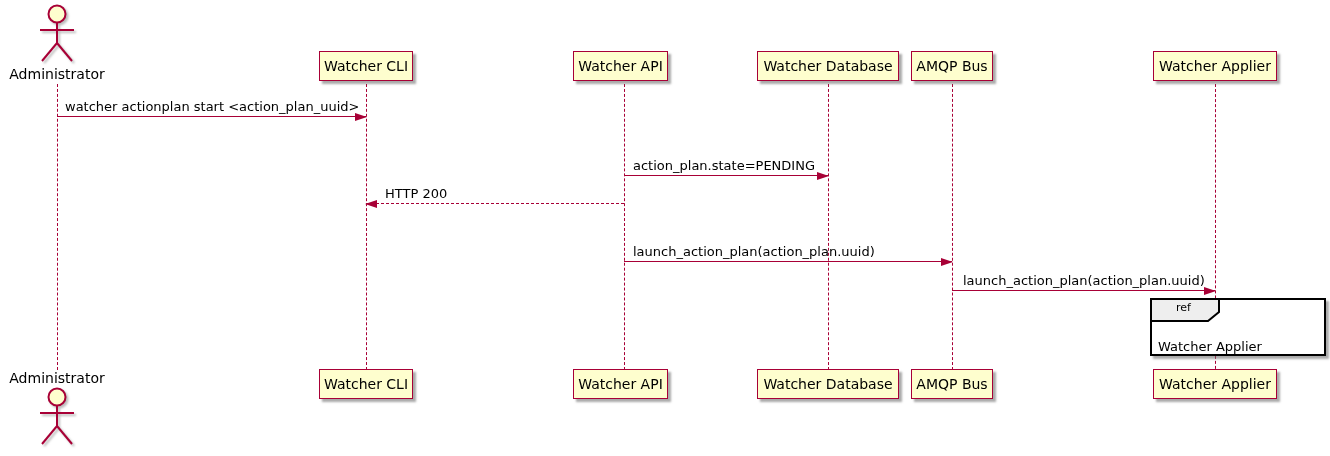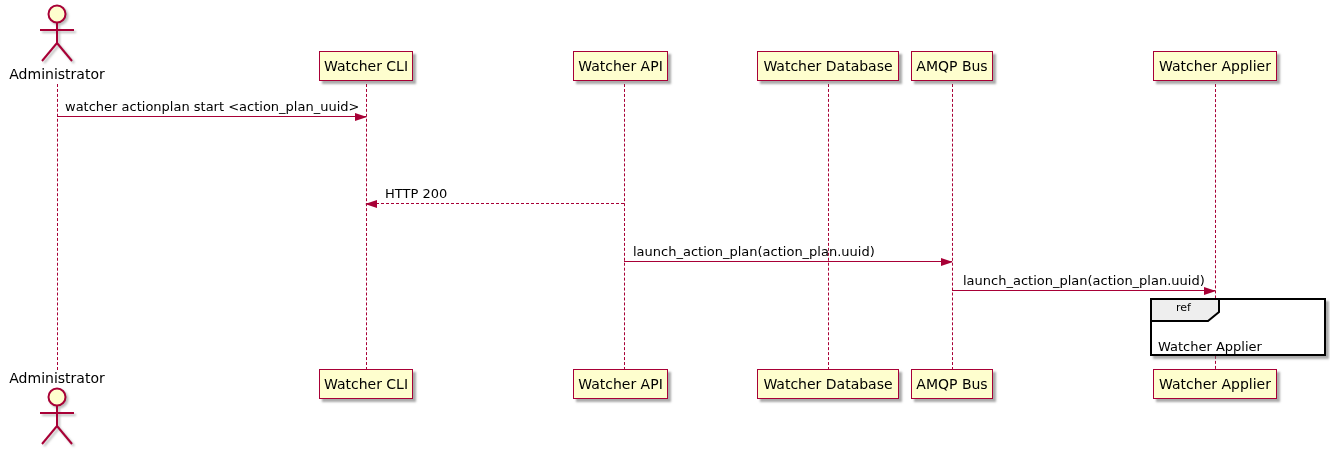"action_plan.state=PENDING" div.message { html: none -> <div> <span>action_plan.state=PENDING</span> <span></span> <span></span> </div> }
